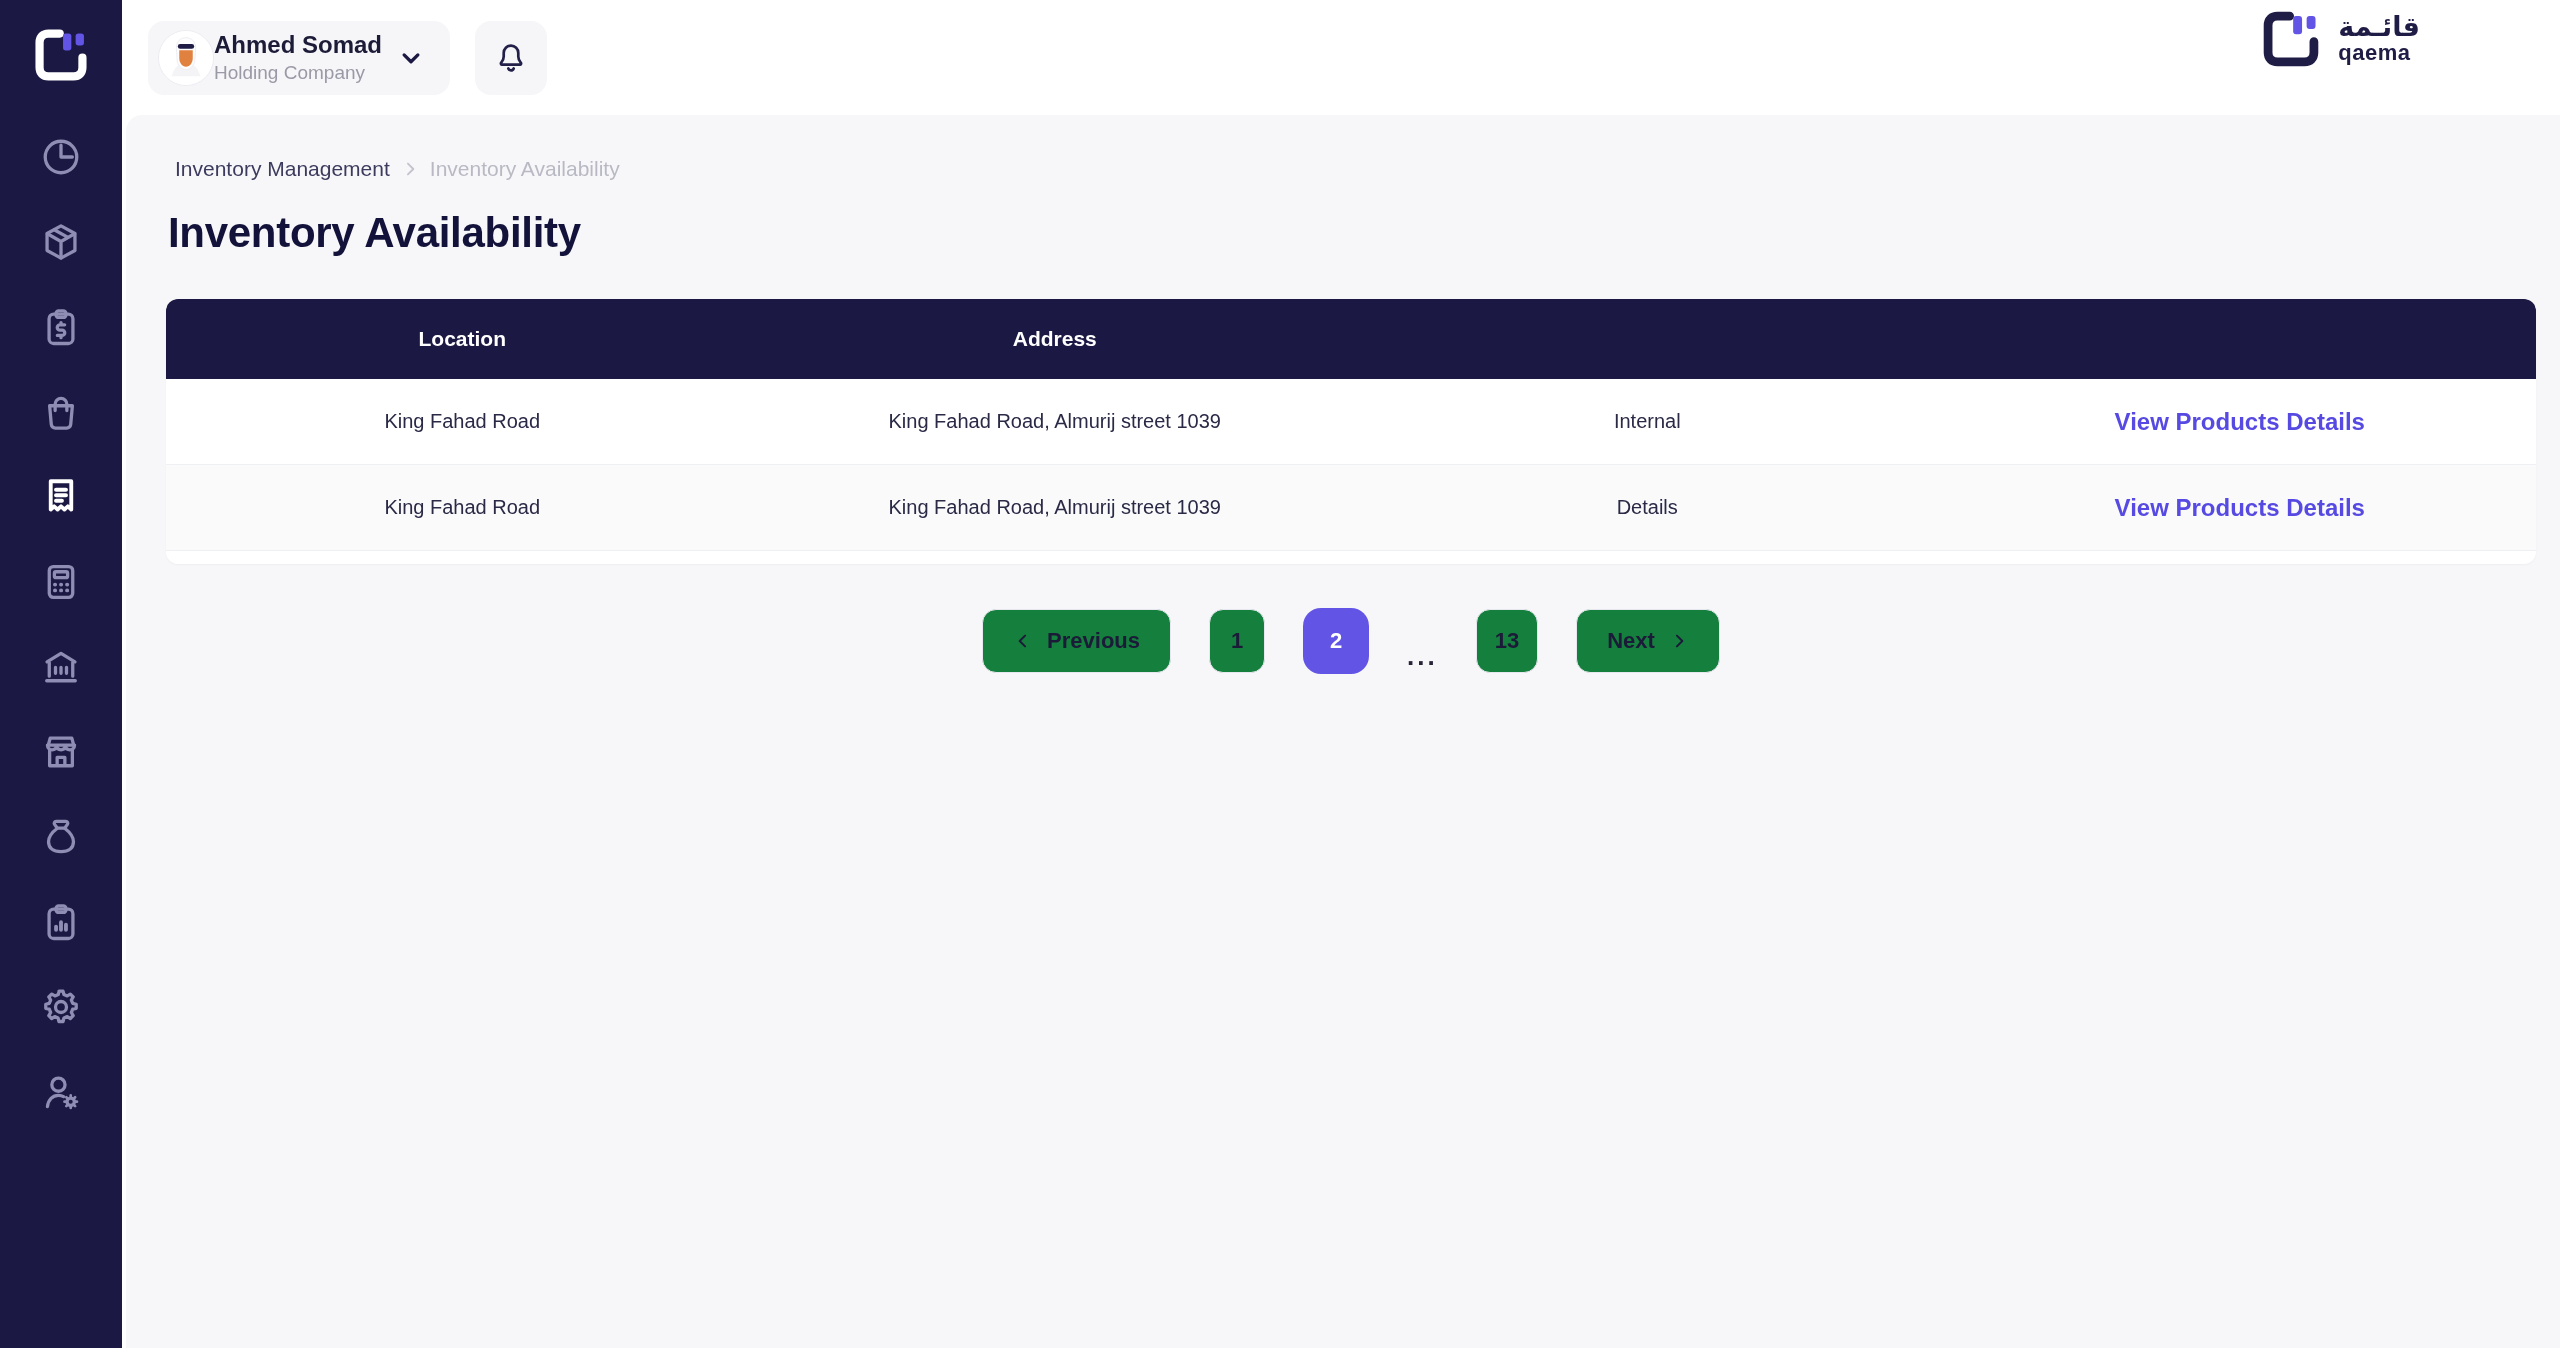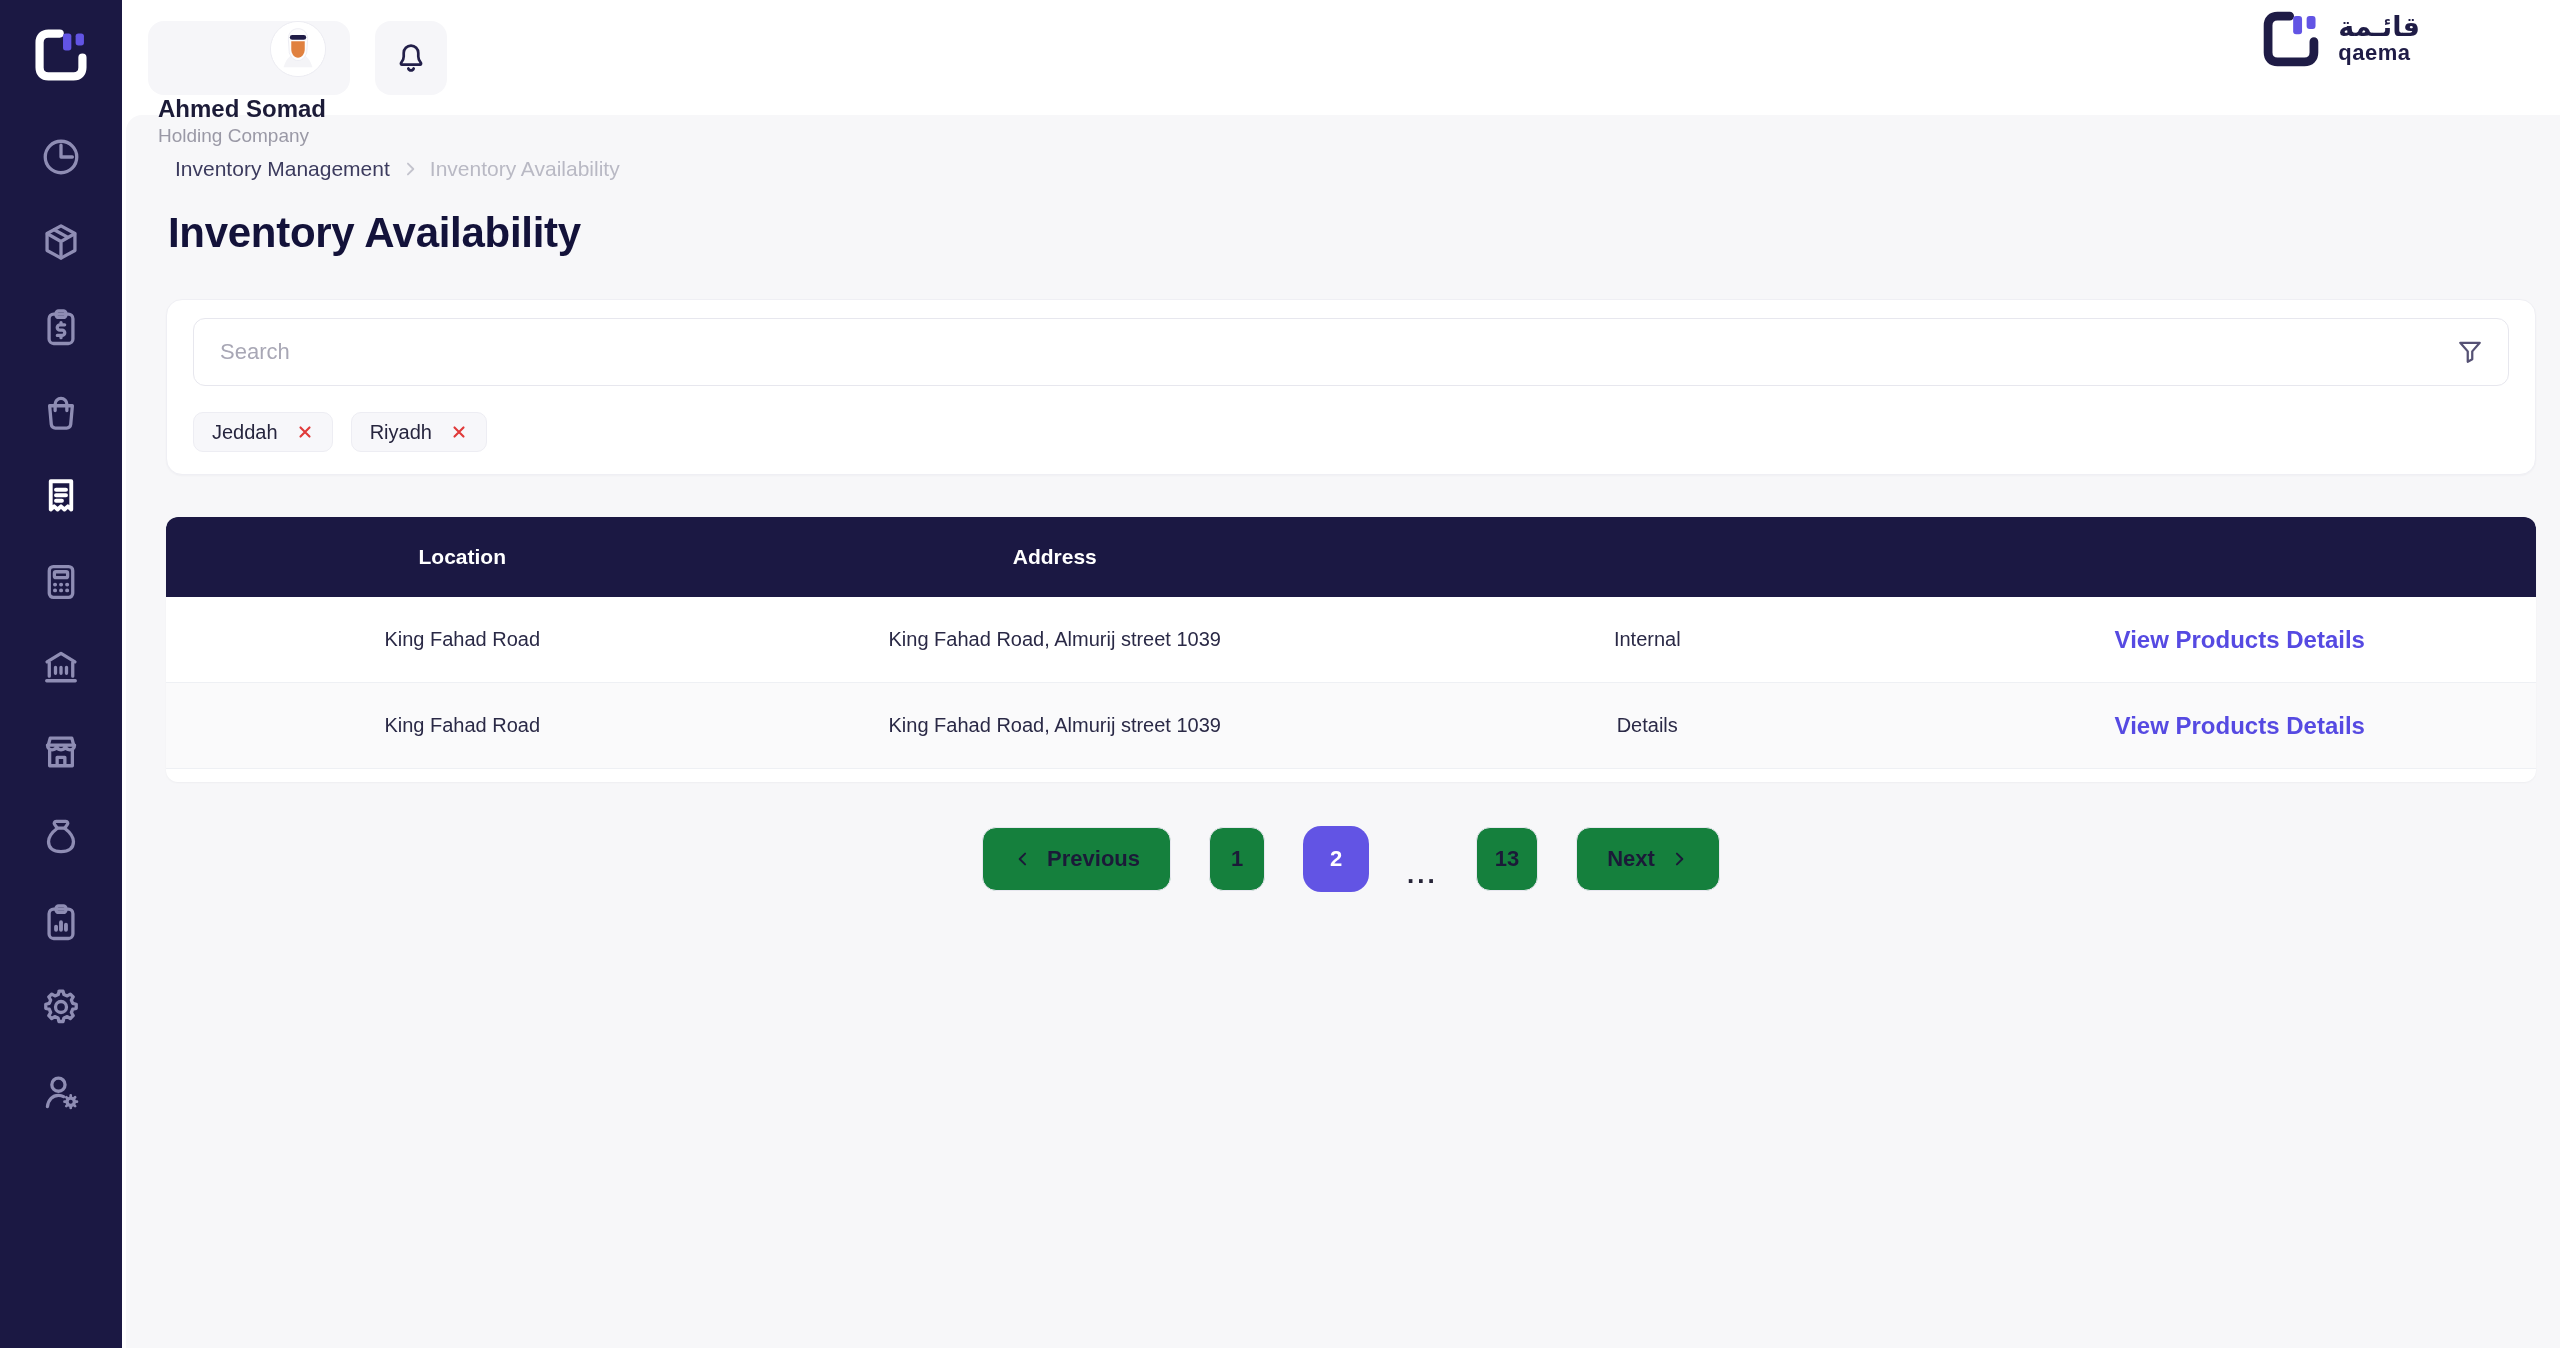"Ahmed Somad" .user-chip { align-items: flex-end -> center; flex-direction: column -> none; gap: 18px -> none }
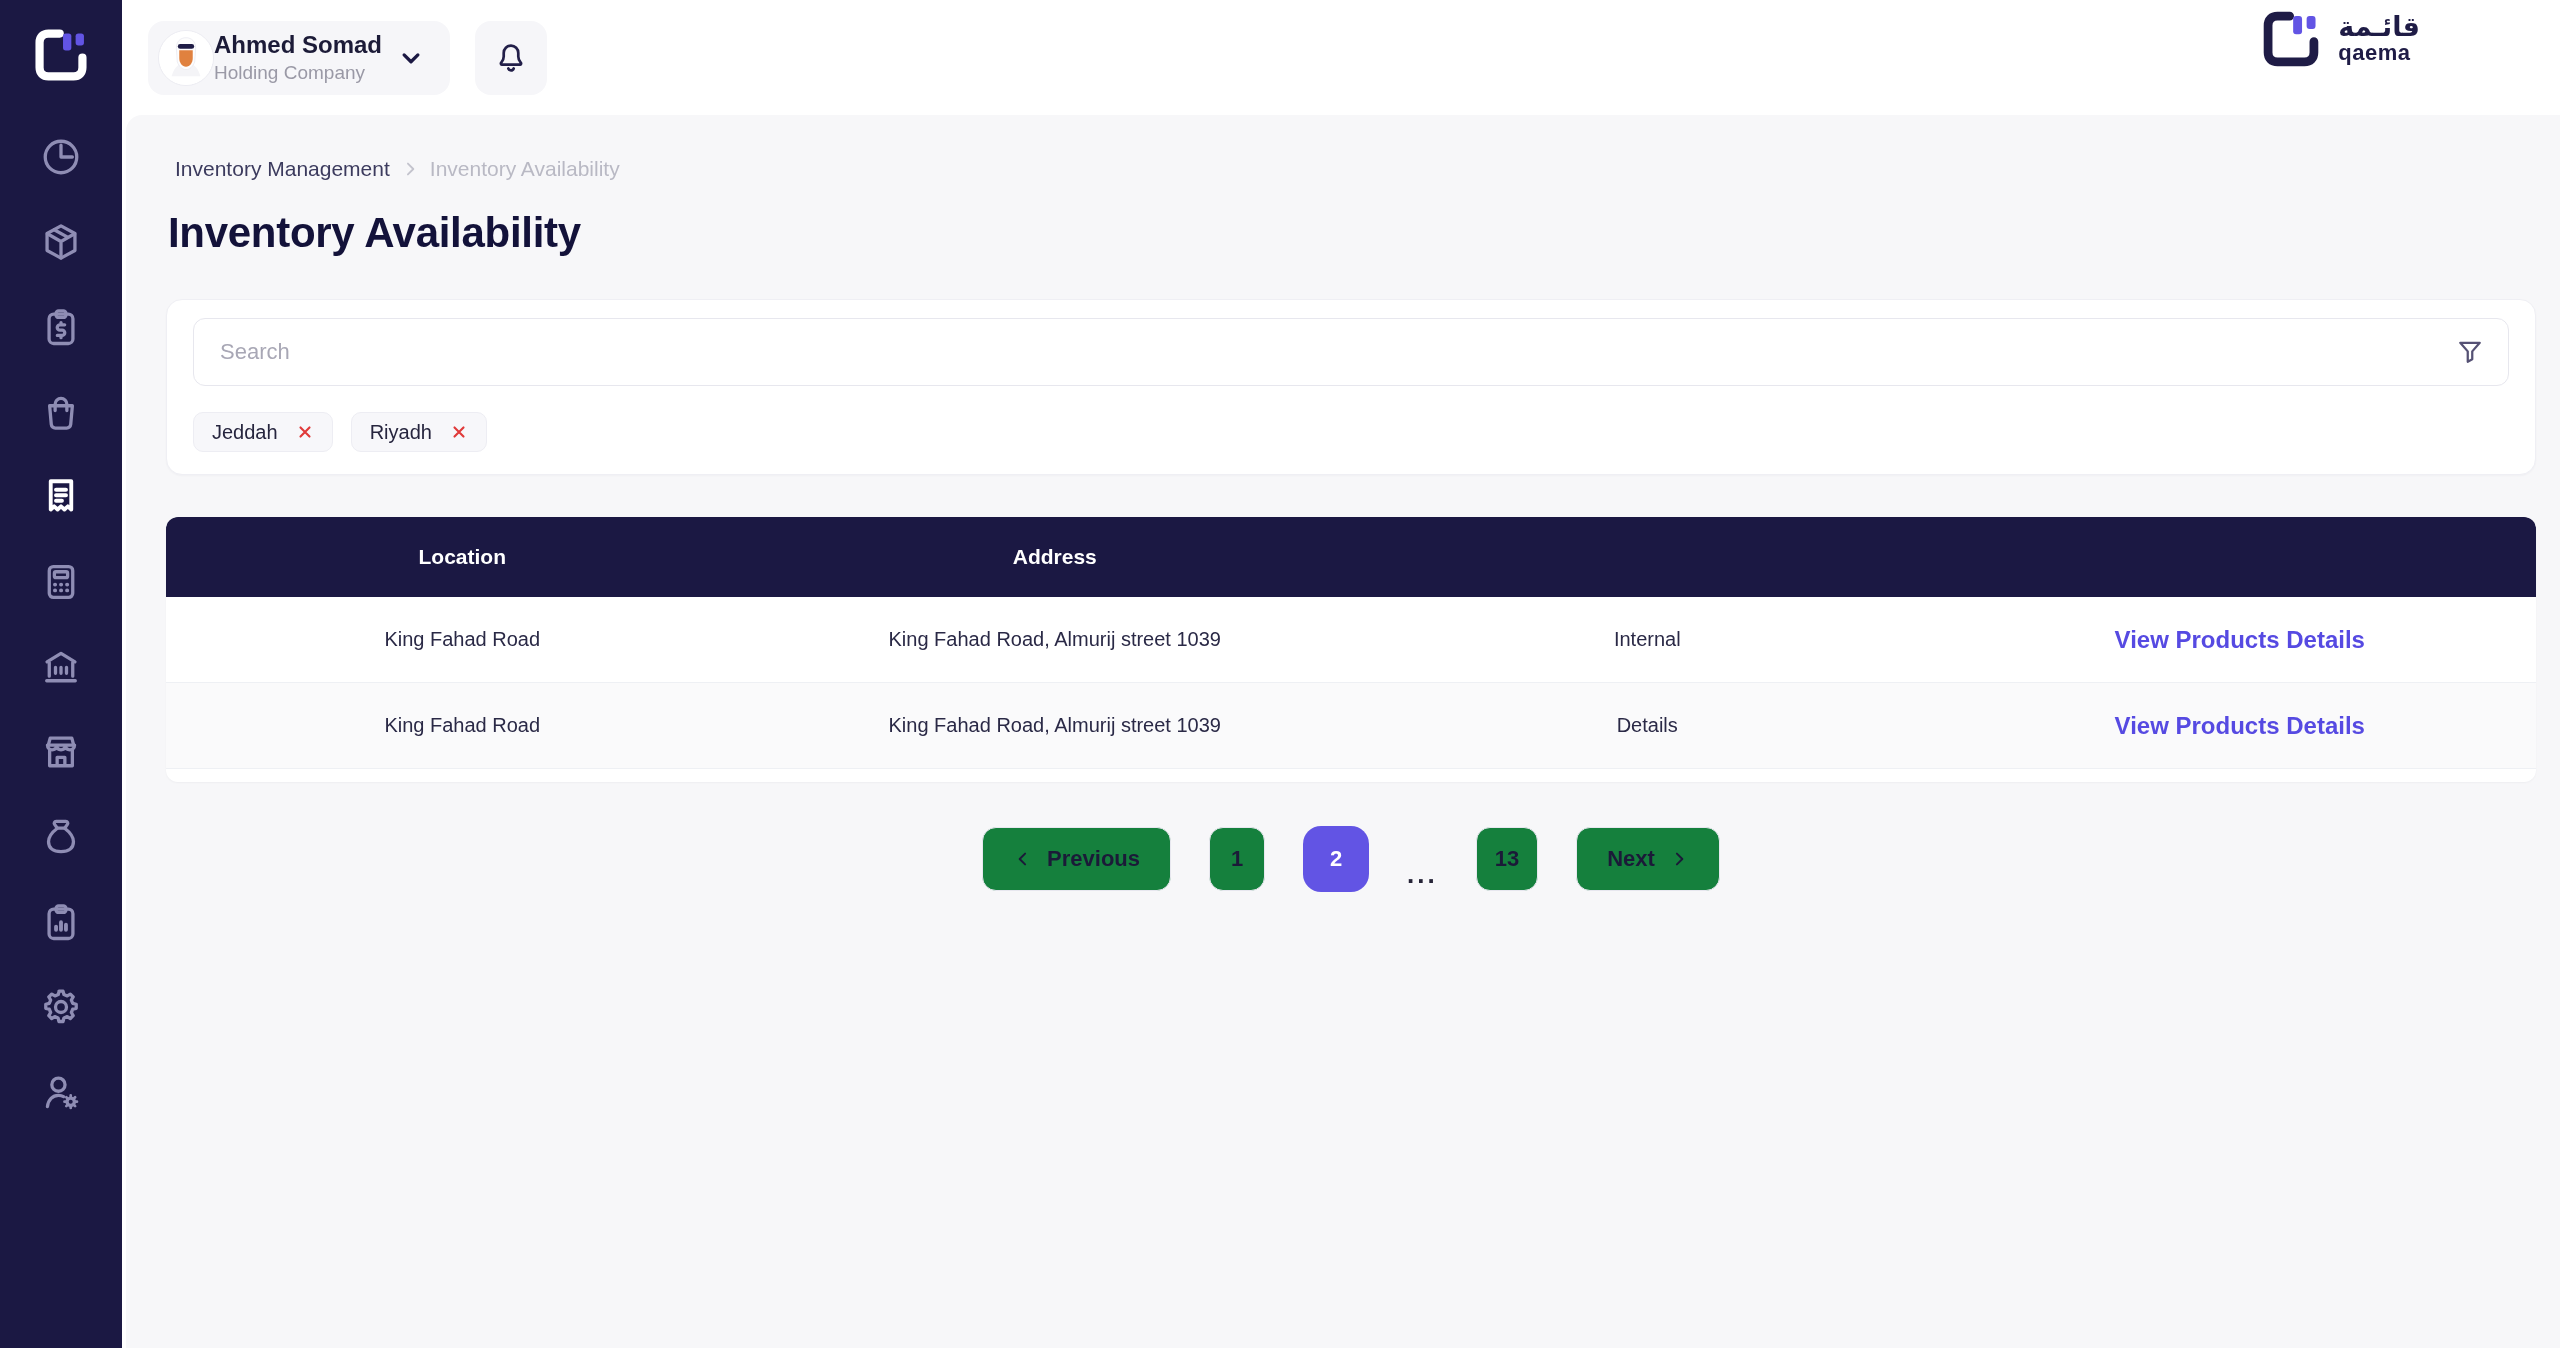"Search" section.search-card { html: <section> <div> <input> <svg> <path></path> </svg> </div> <div> <span> <span>Jeddah</span> <svg> <path></path> </svg> </span> <span> <span>Riyadh</span> <svg> <path></path> </svg> </span> </div> </section> -> none }
